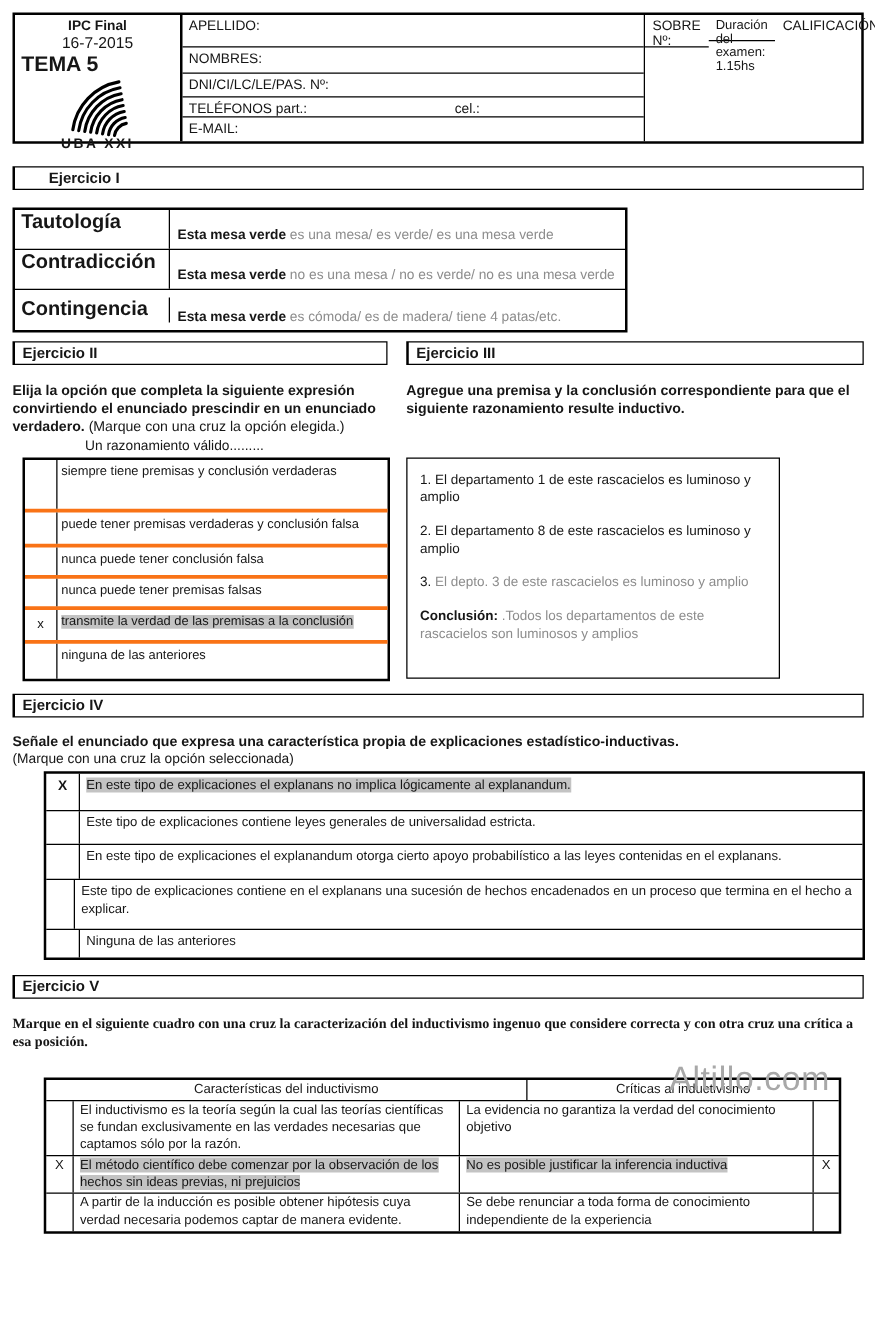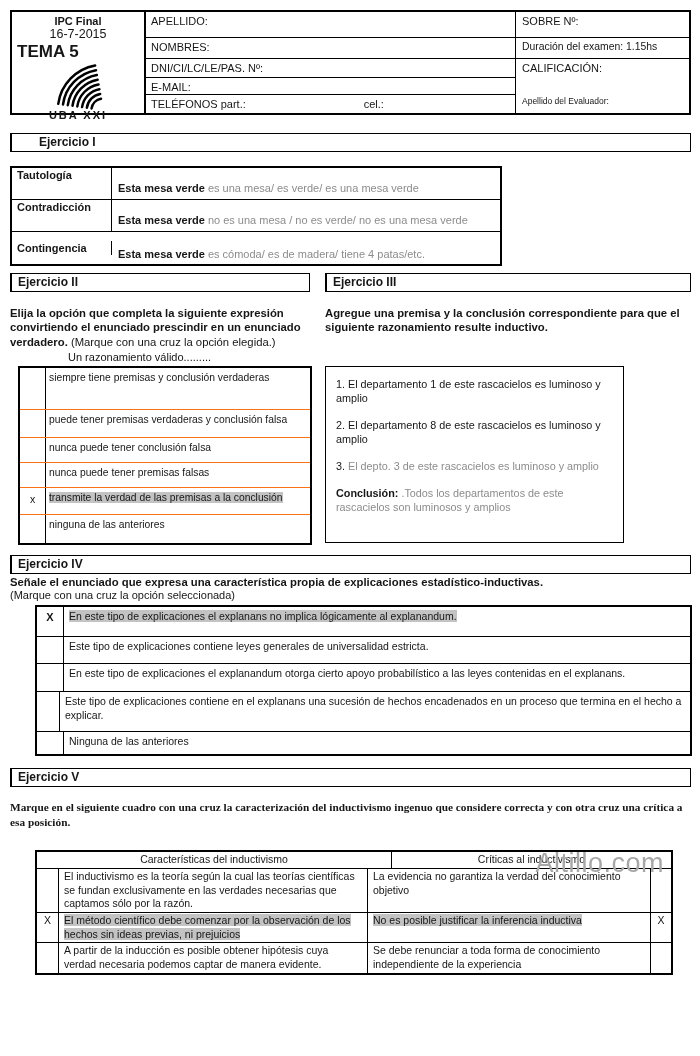"SOBRE Nº:" .hdr-right { flex-direction: column -> row }
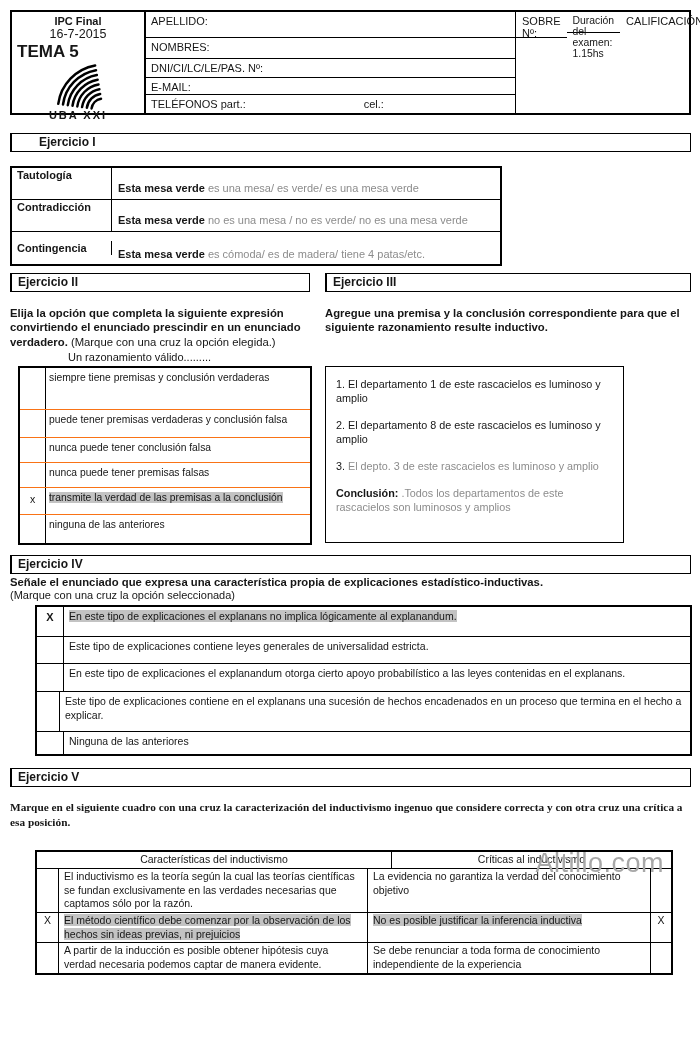"E-MAIL:" div.hrow { order: before "TELÉFONOS part.:" -> after "TELÉFONOS part.:" }
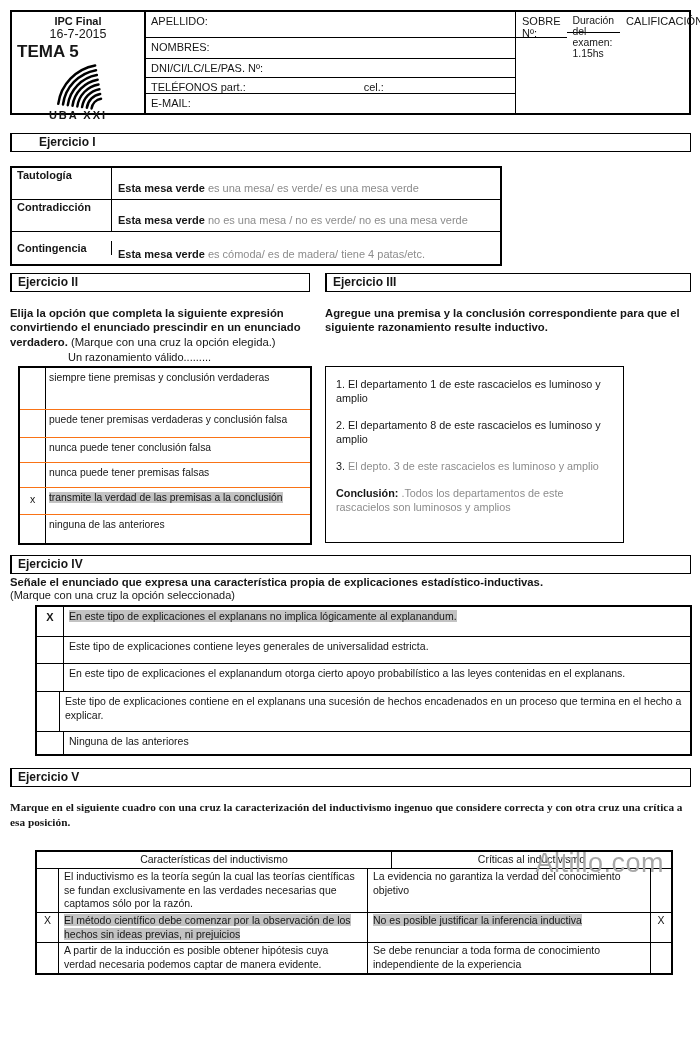"Tautología" .t1l { font-size: 11px -> 16px; width: 100px -> 124px }
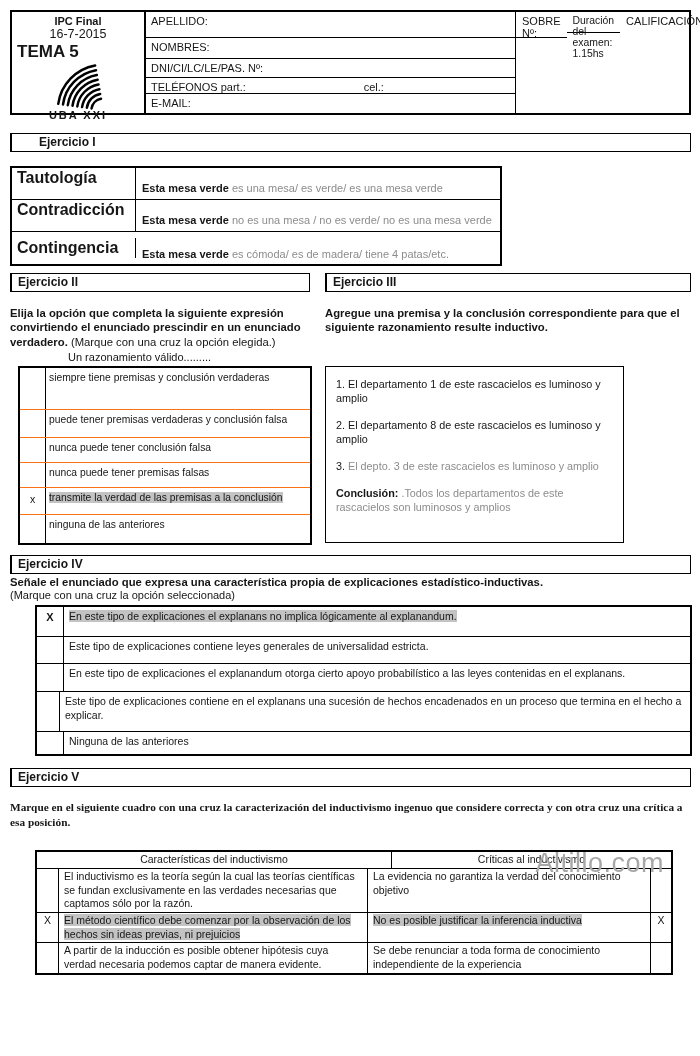"siempre tiene premisas y conclusión" .t2r { border-bottom: 1px solid #f97316 -> 3px solid #f97316 }
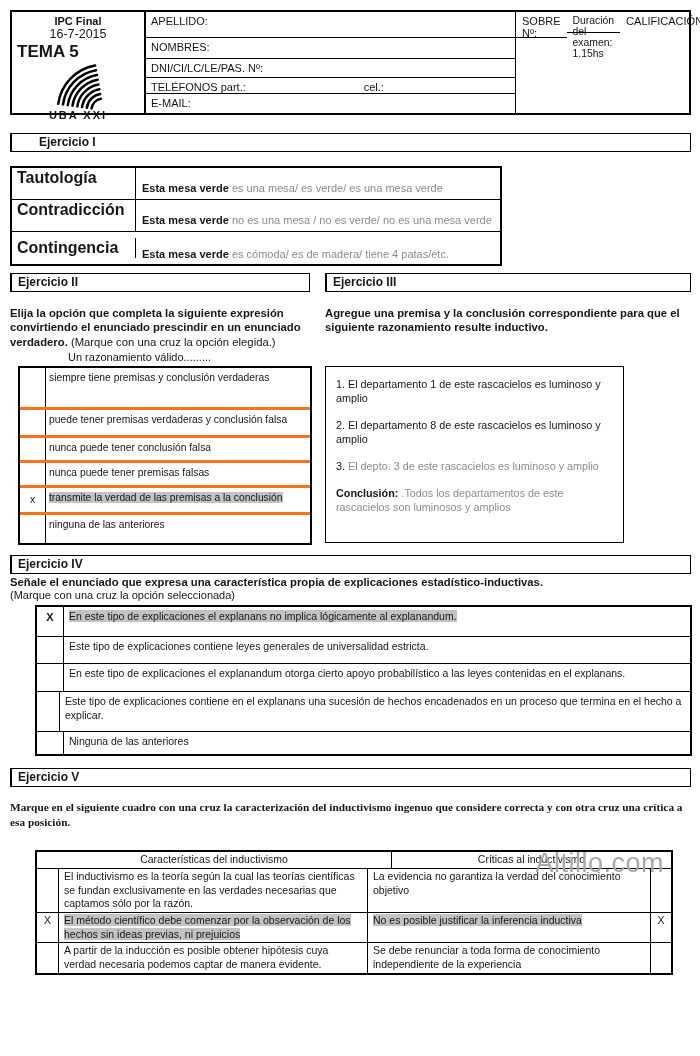"Señale el enunciado que expresa" .sec4 .instr { margin-top: 1px -> 13px }
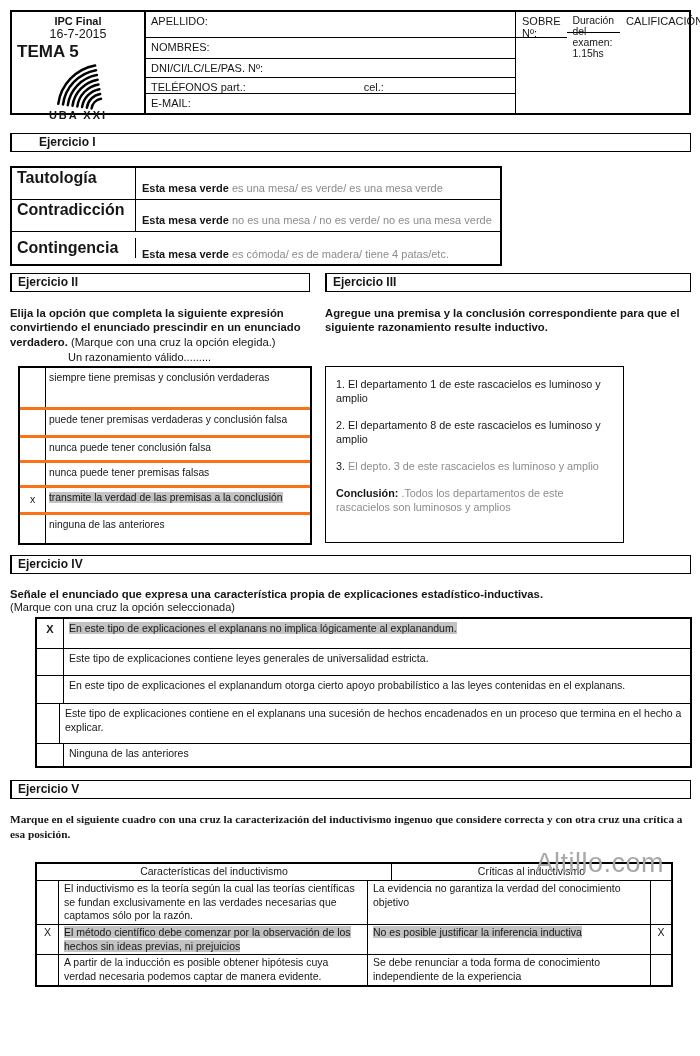"Características del inductivismo" .t5h .h-left { width: 355px -> 385px }
